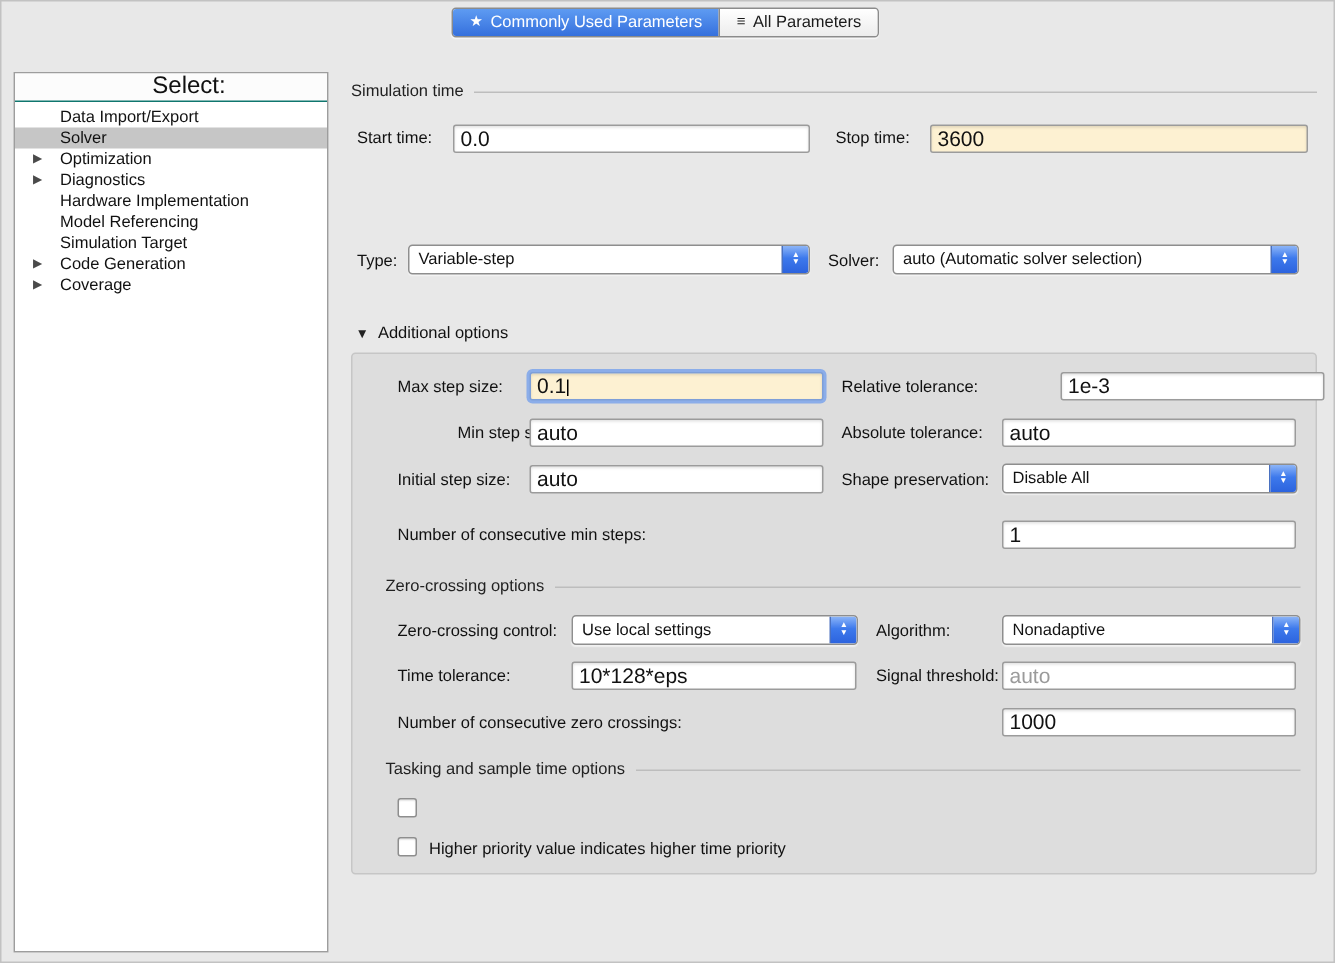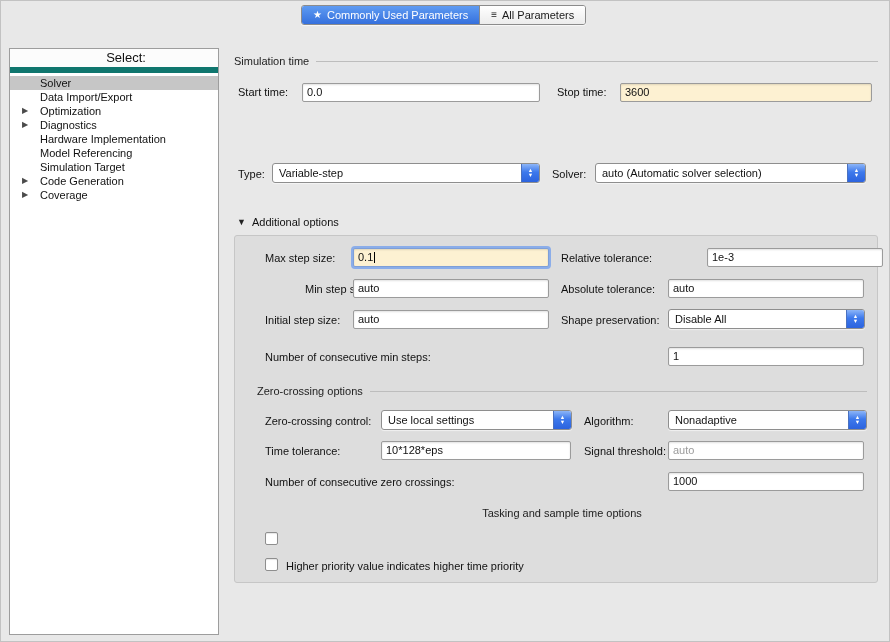"Select:" .sidebar-header { border-bottom: 6px solid #0f766e -> 1px solid #0f766e; font-size: 13px -> 16px }
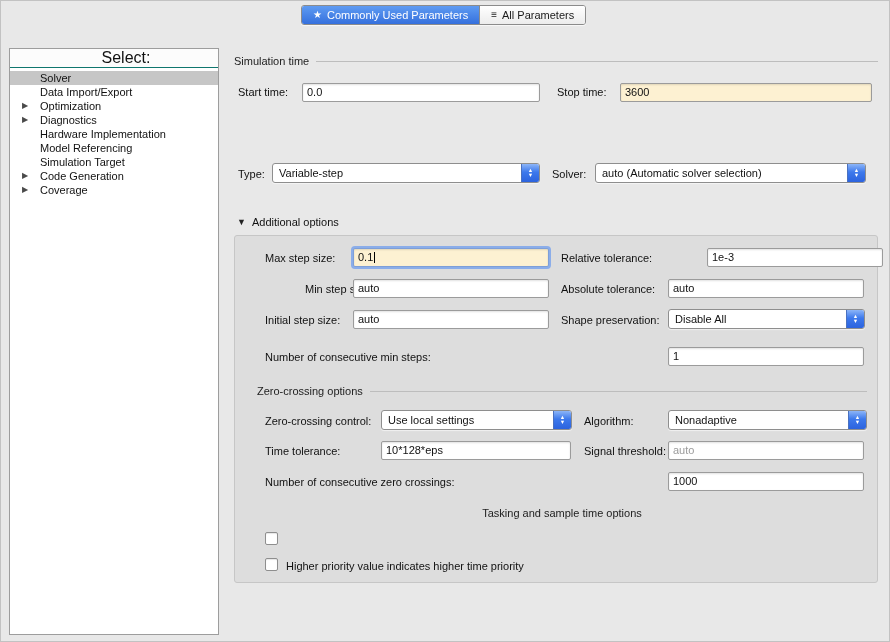"Solver" div.tree-item { order: before "Data Import/Export" -> after "Data Import/Export" }
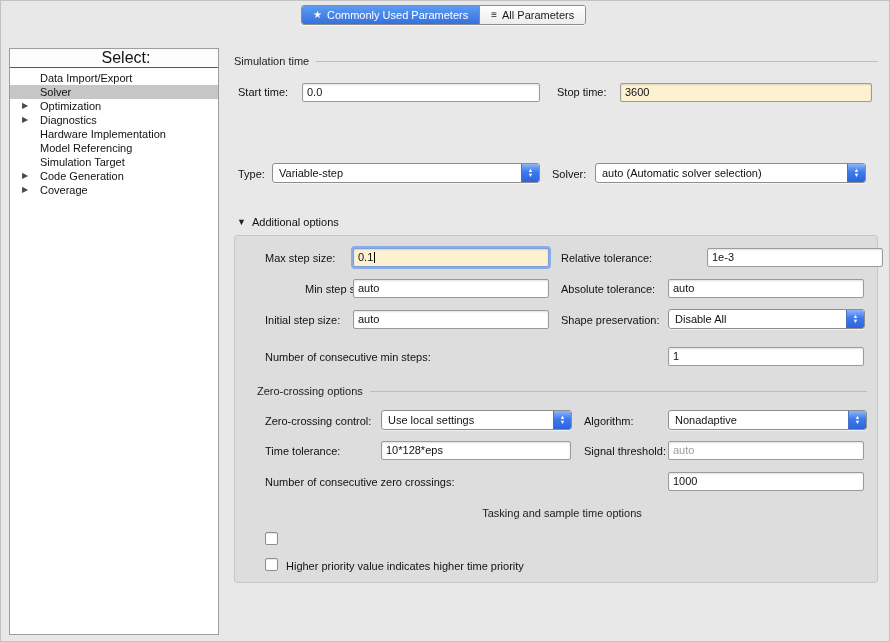"0.0" .textfield { font-size: 11px -> 14px }
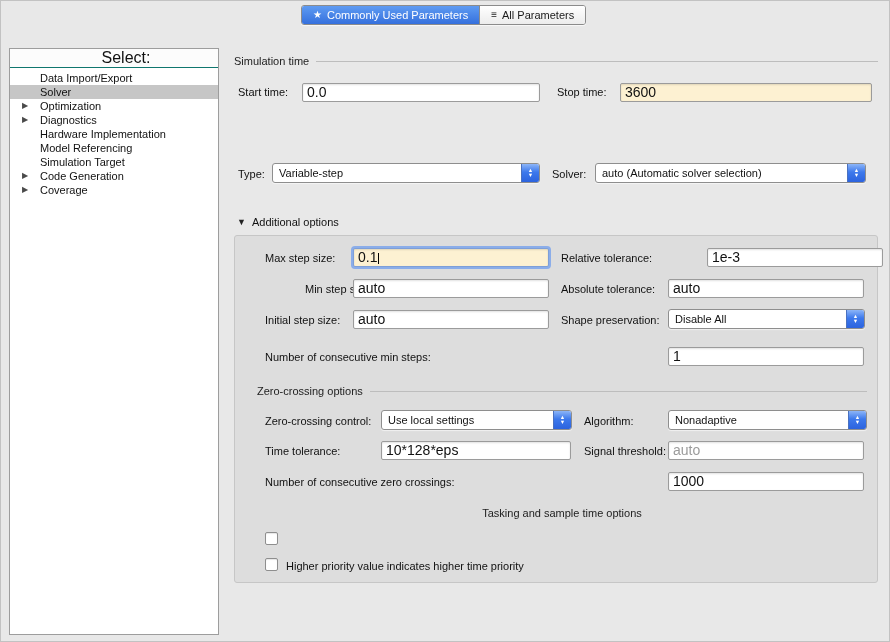"Tasking and sample time options" div.section-header { flex-direction: column -> none }
